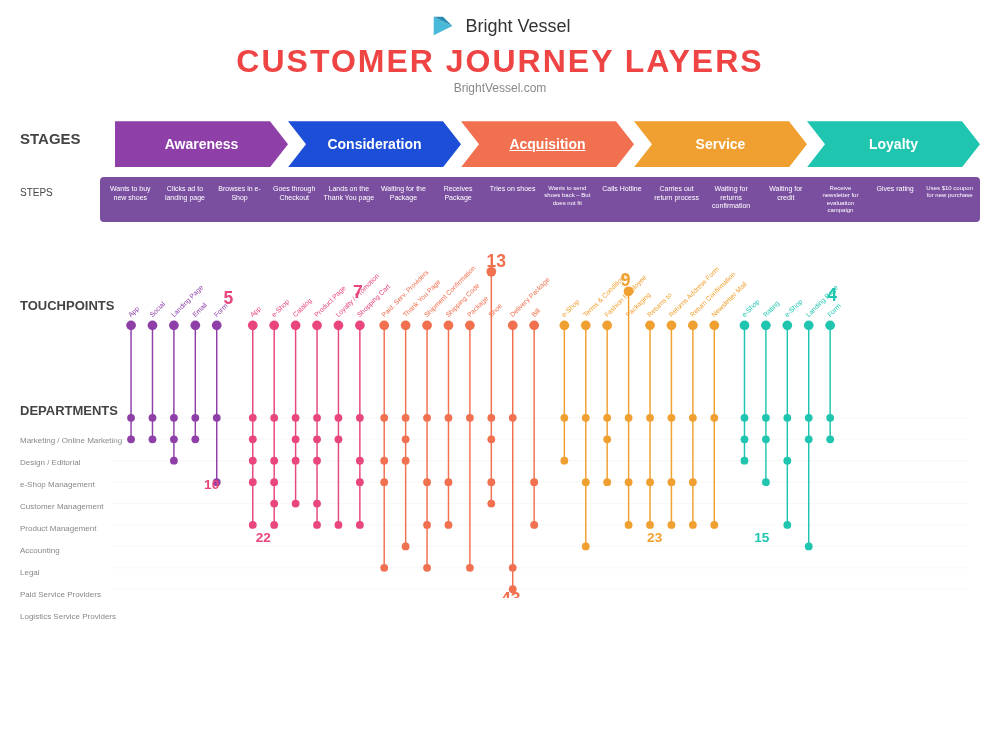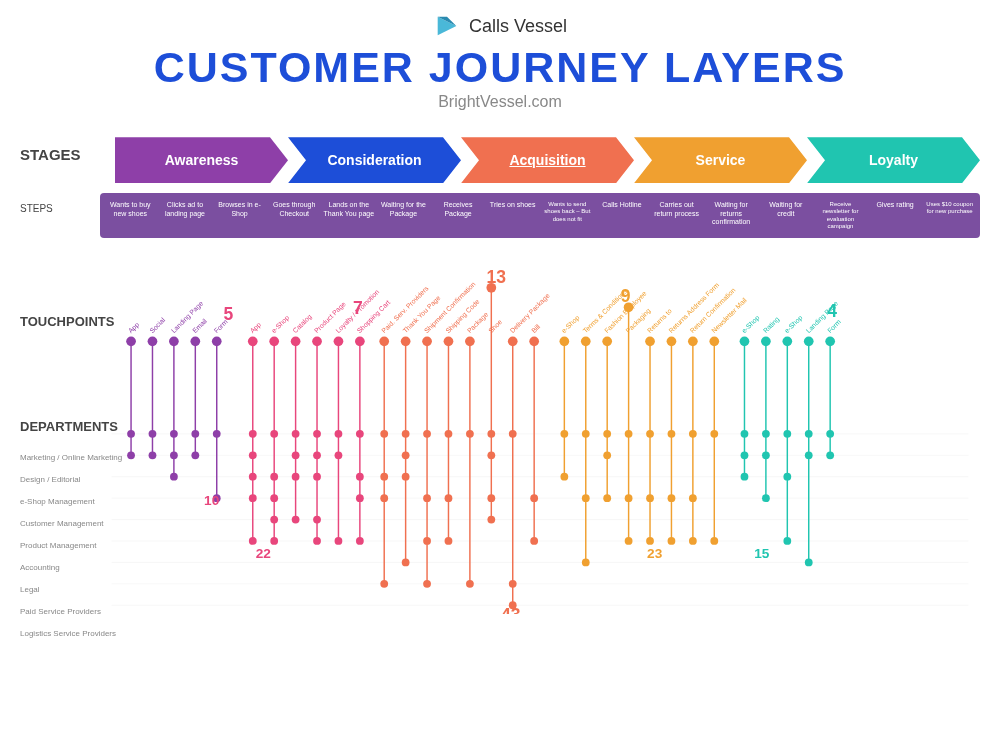"Calls Vessel" span.logo-text { text: Calls -> Bright }
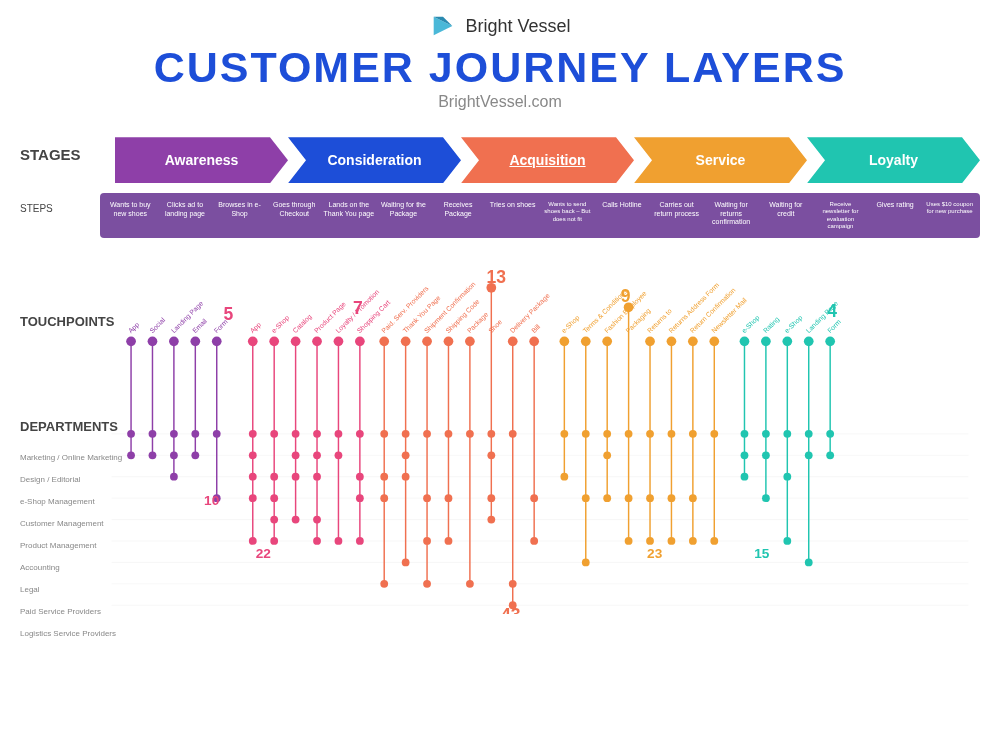"CUSTOMER JOURNEY LAYERS" .main-title { color: #1d4ed8 -> #ef4444; font-size: 43px -> 32px }
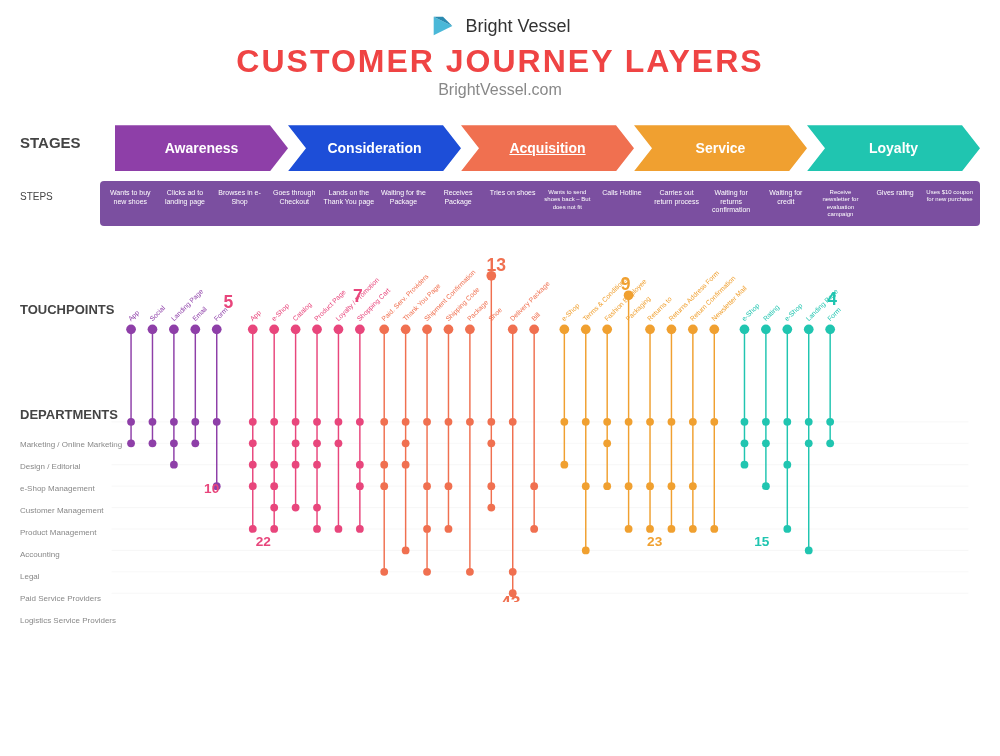"BrightVessel.com" .subtitle { font-size: 16px -> 12px }
